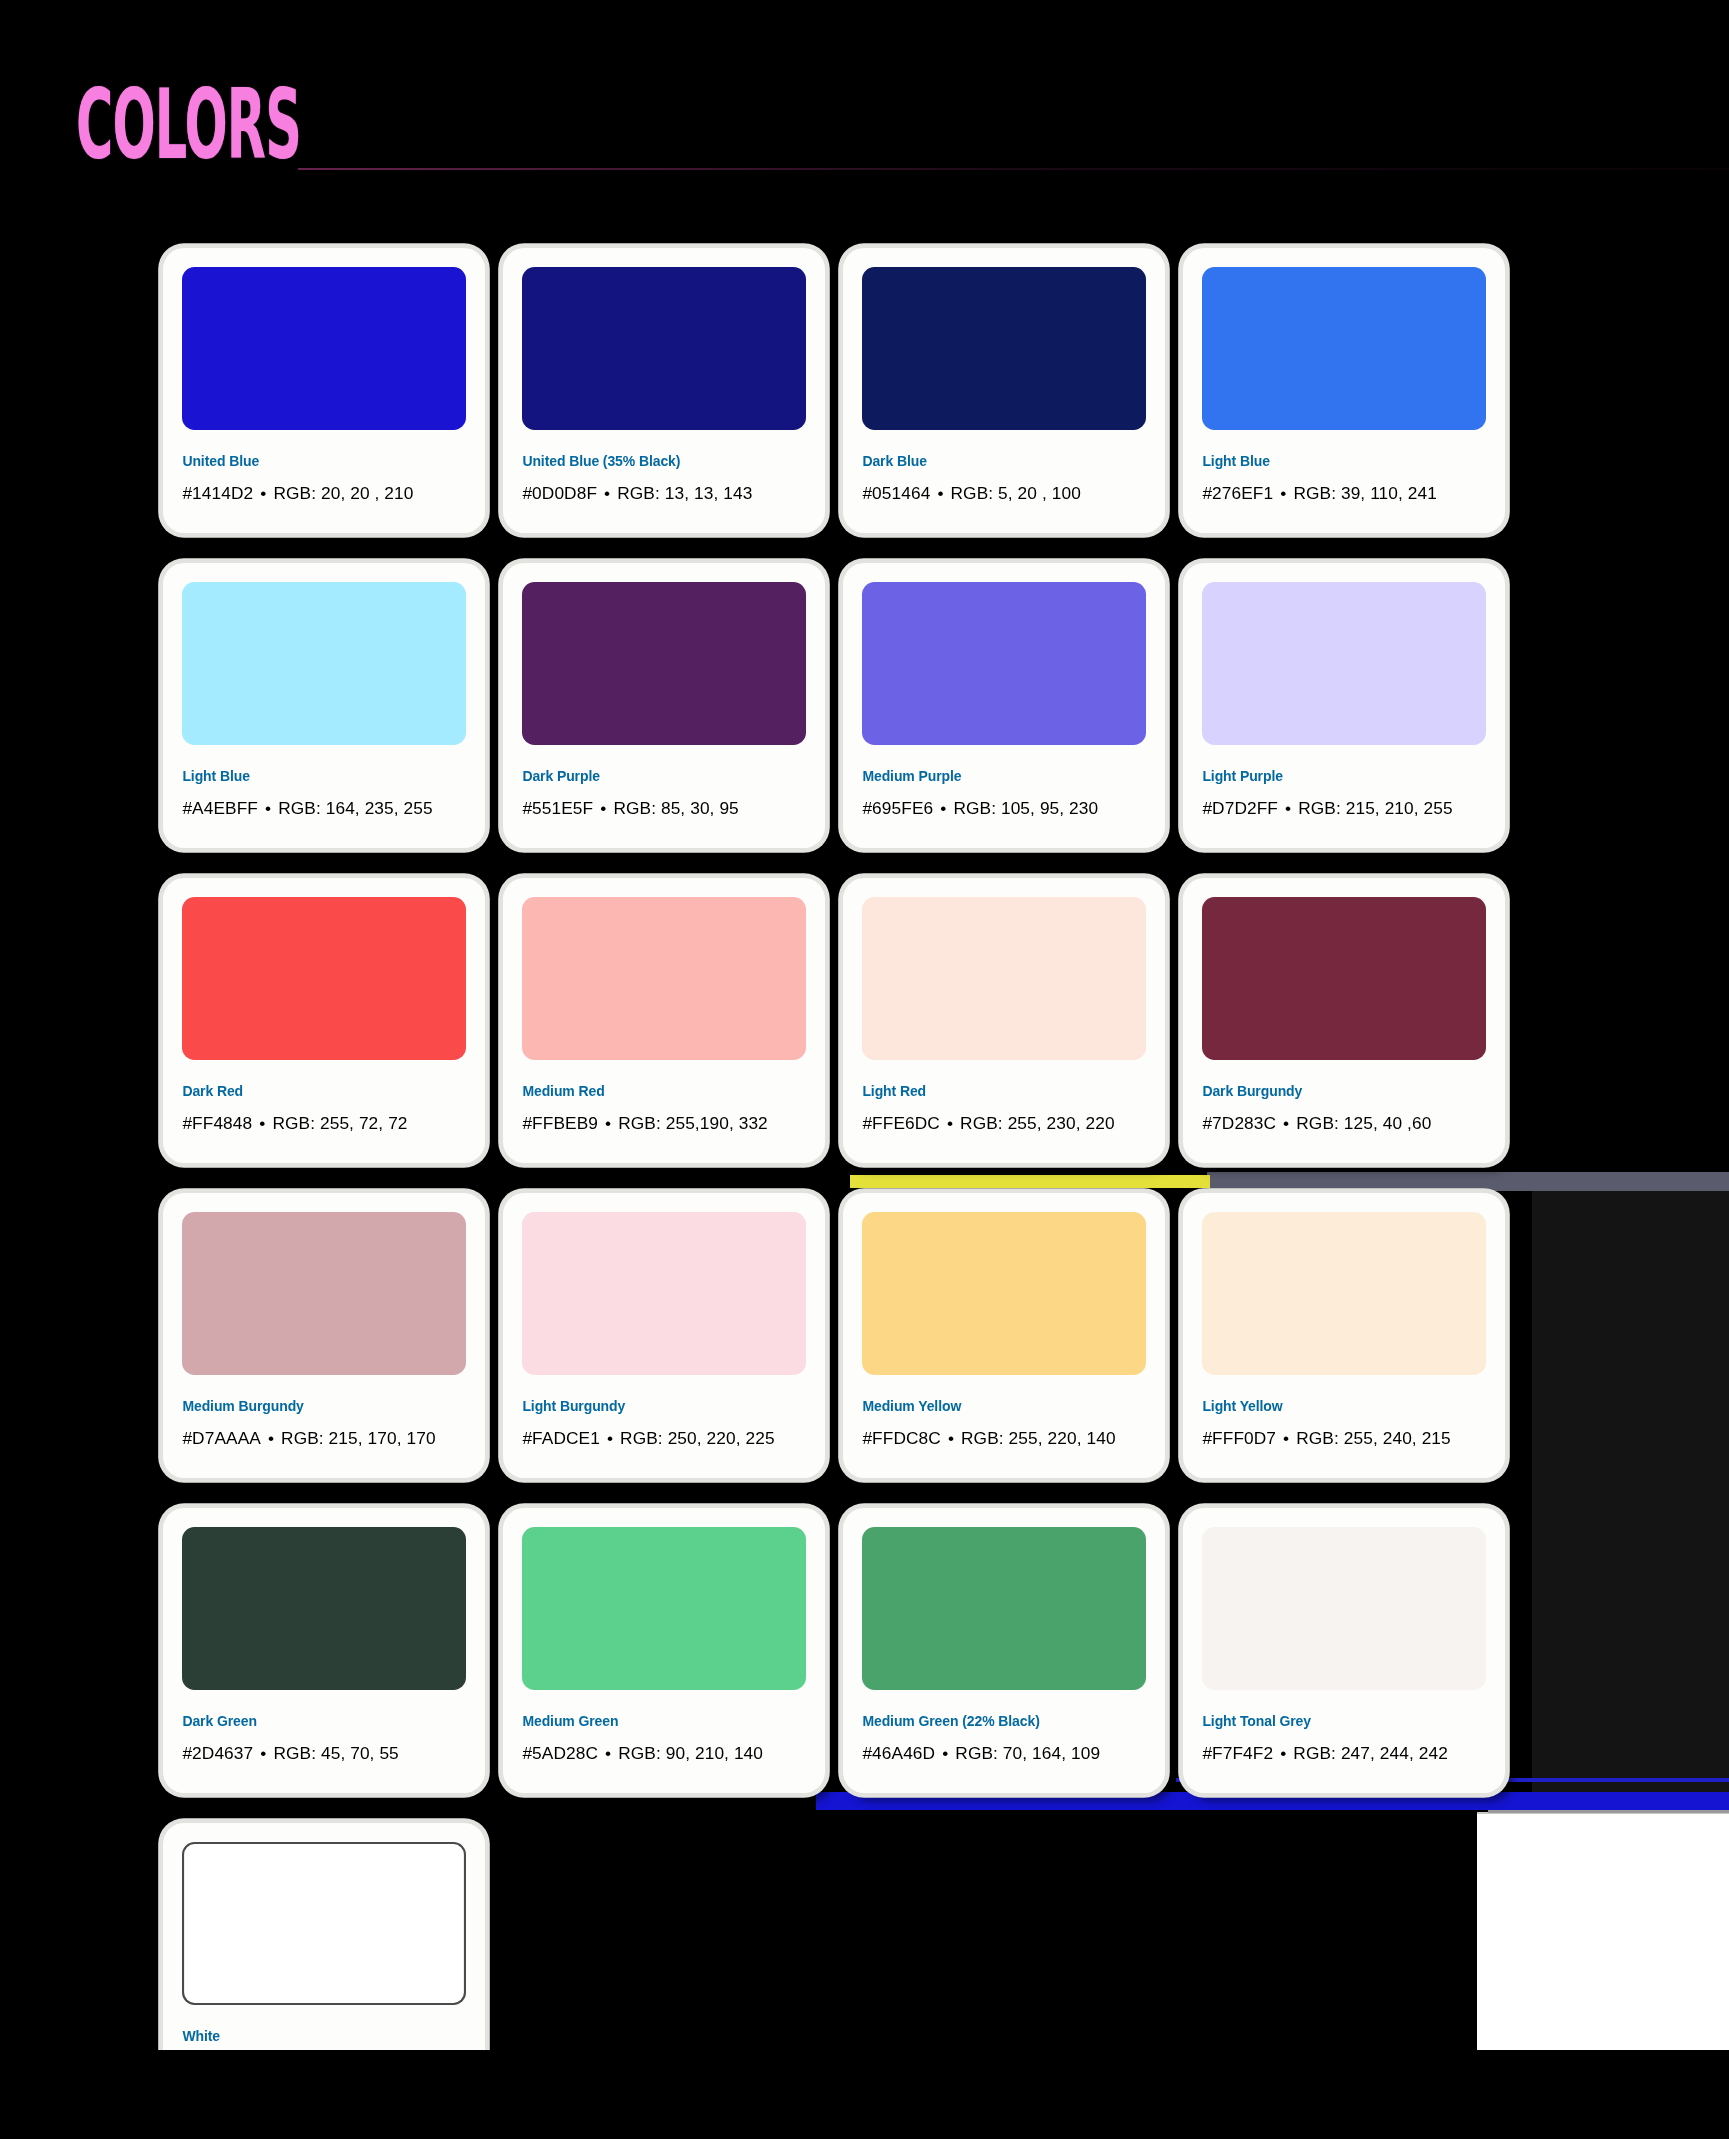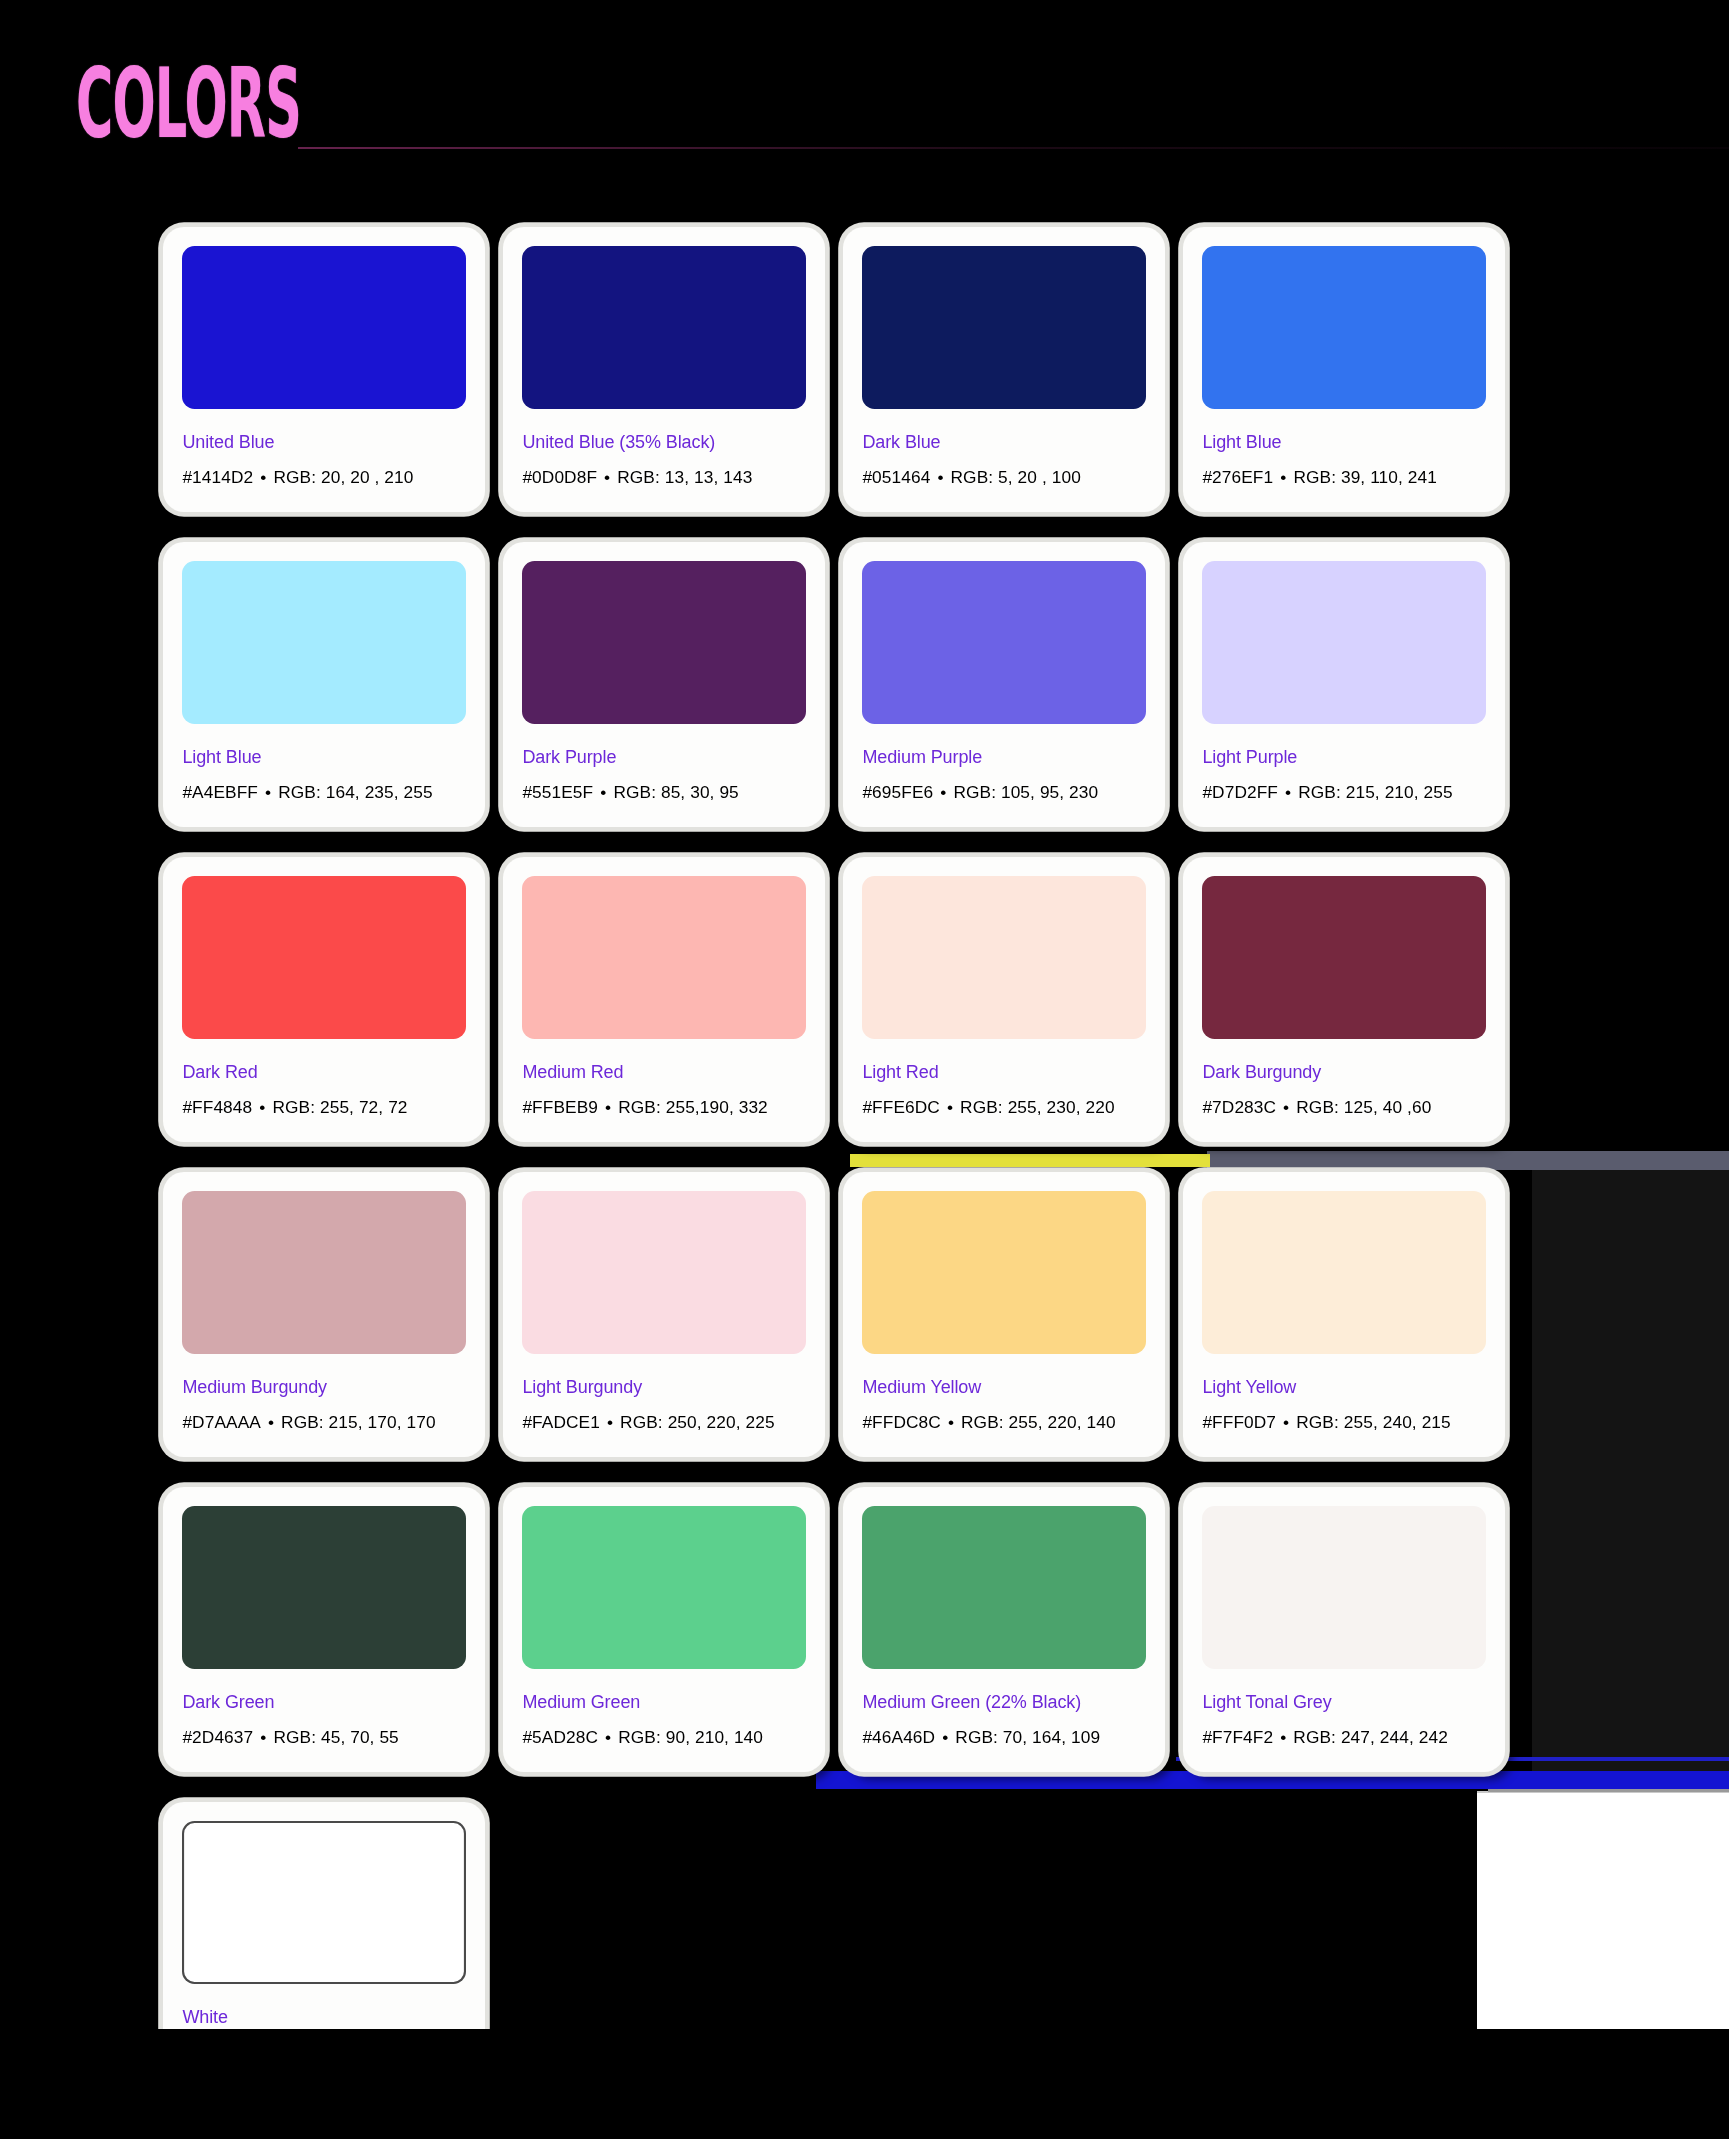"COLORS" #page { margin-top: none -> 21px }
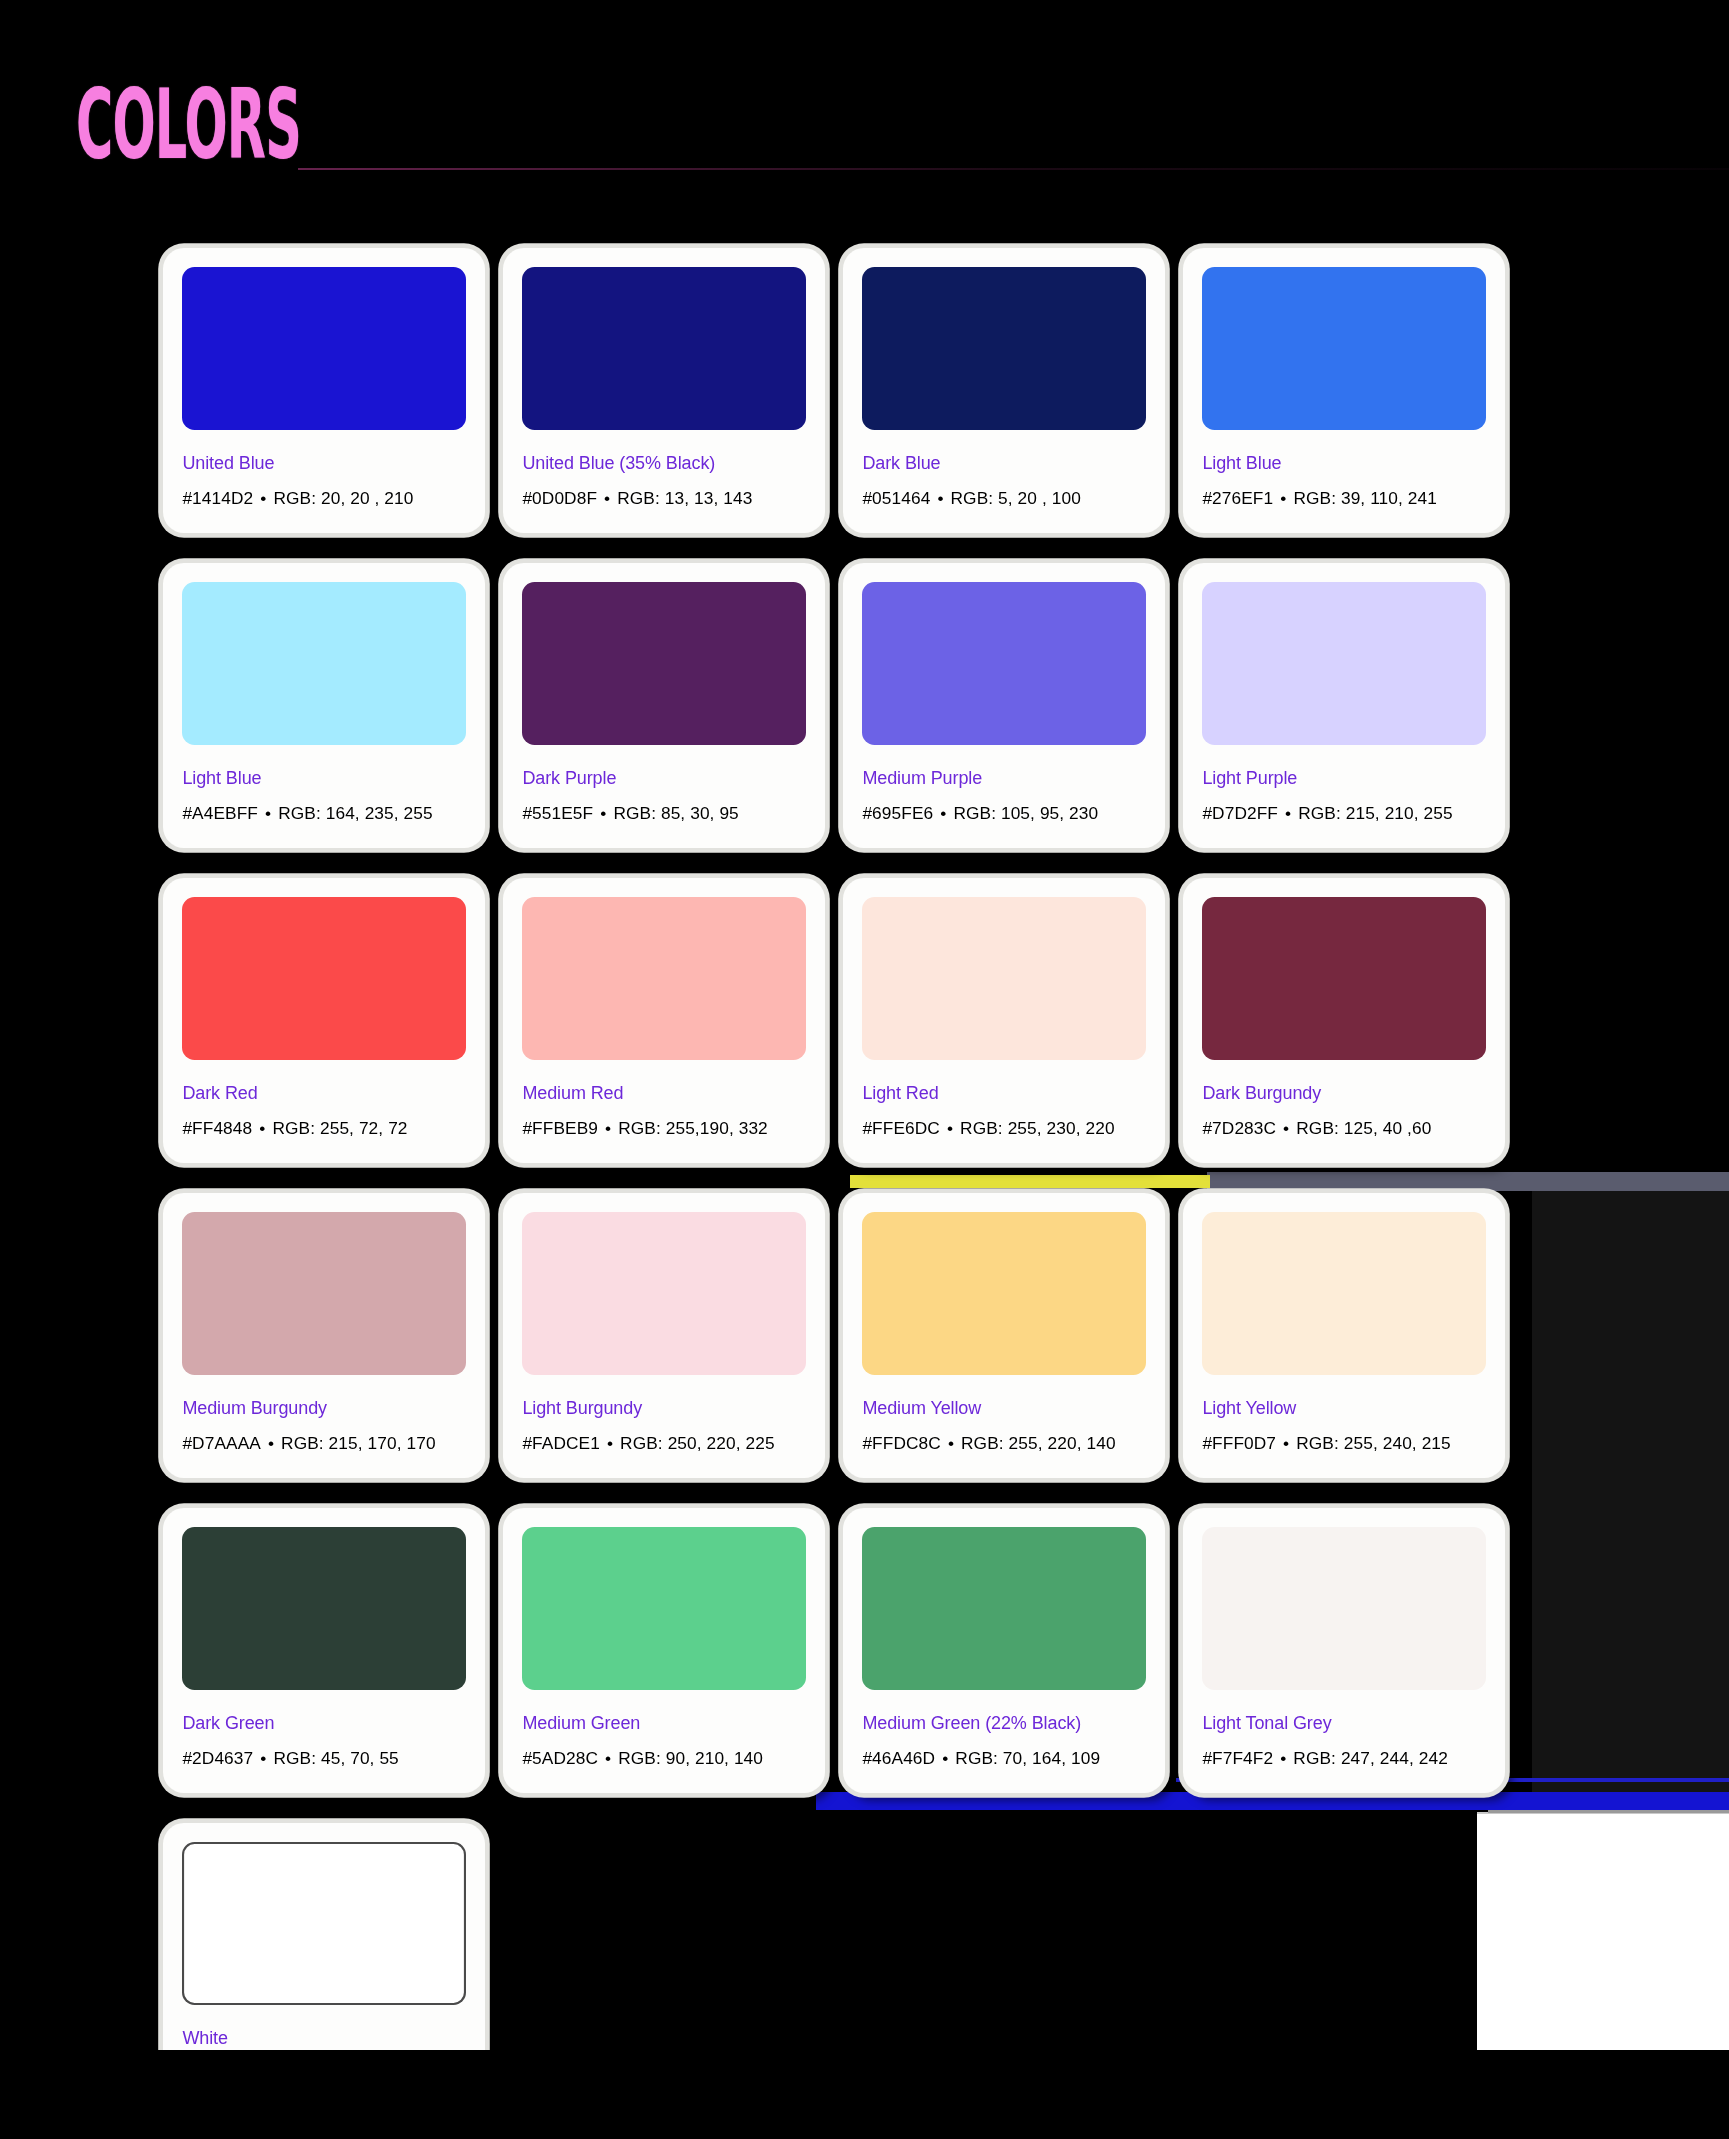"United Blue" .swatch-name { color: #6d28d9 -> #0369a1; font-size: 18px -> 14px; font-weight: normal -> bold }
